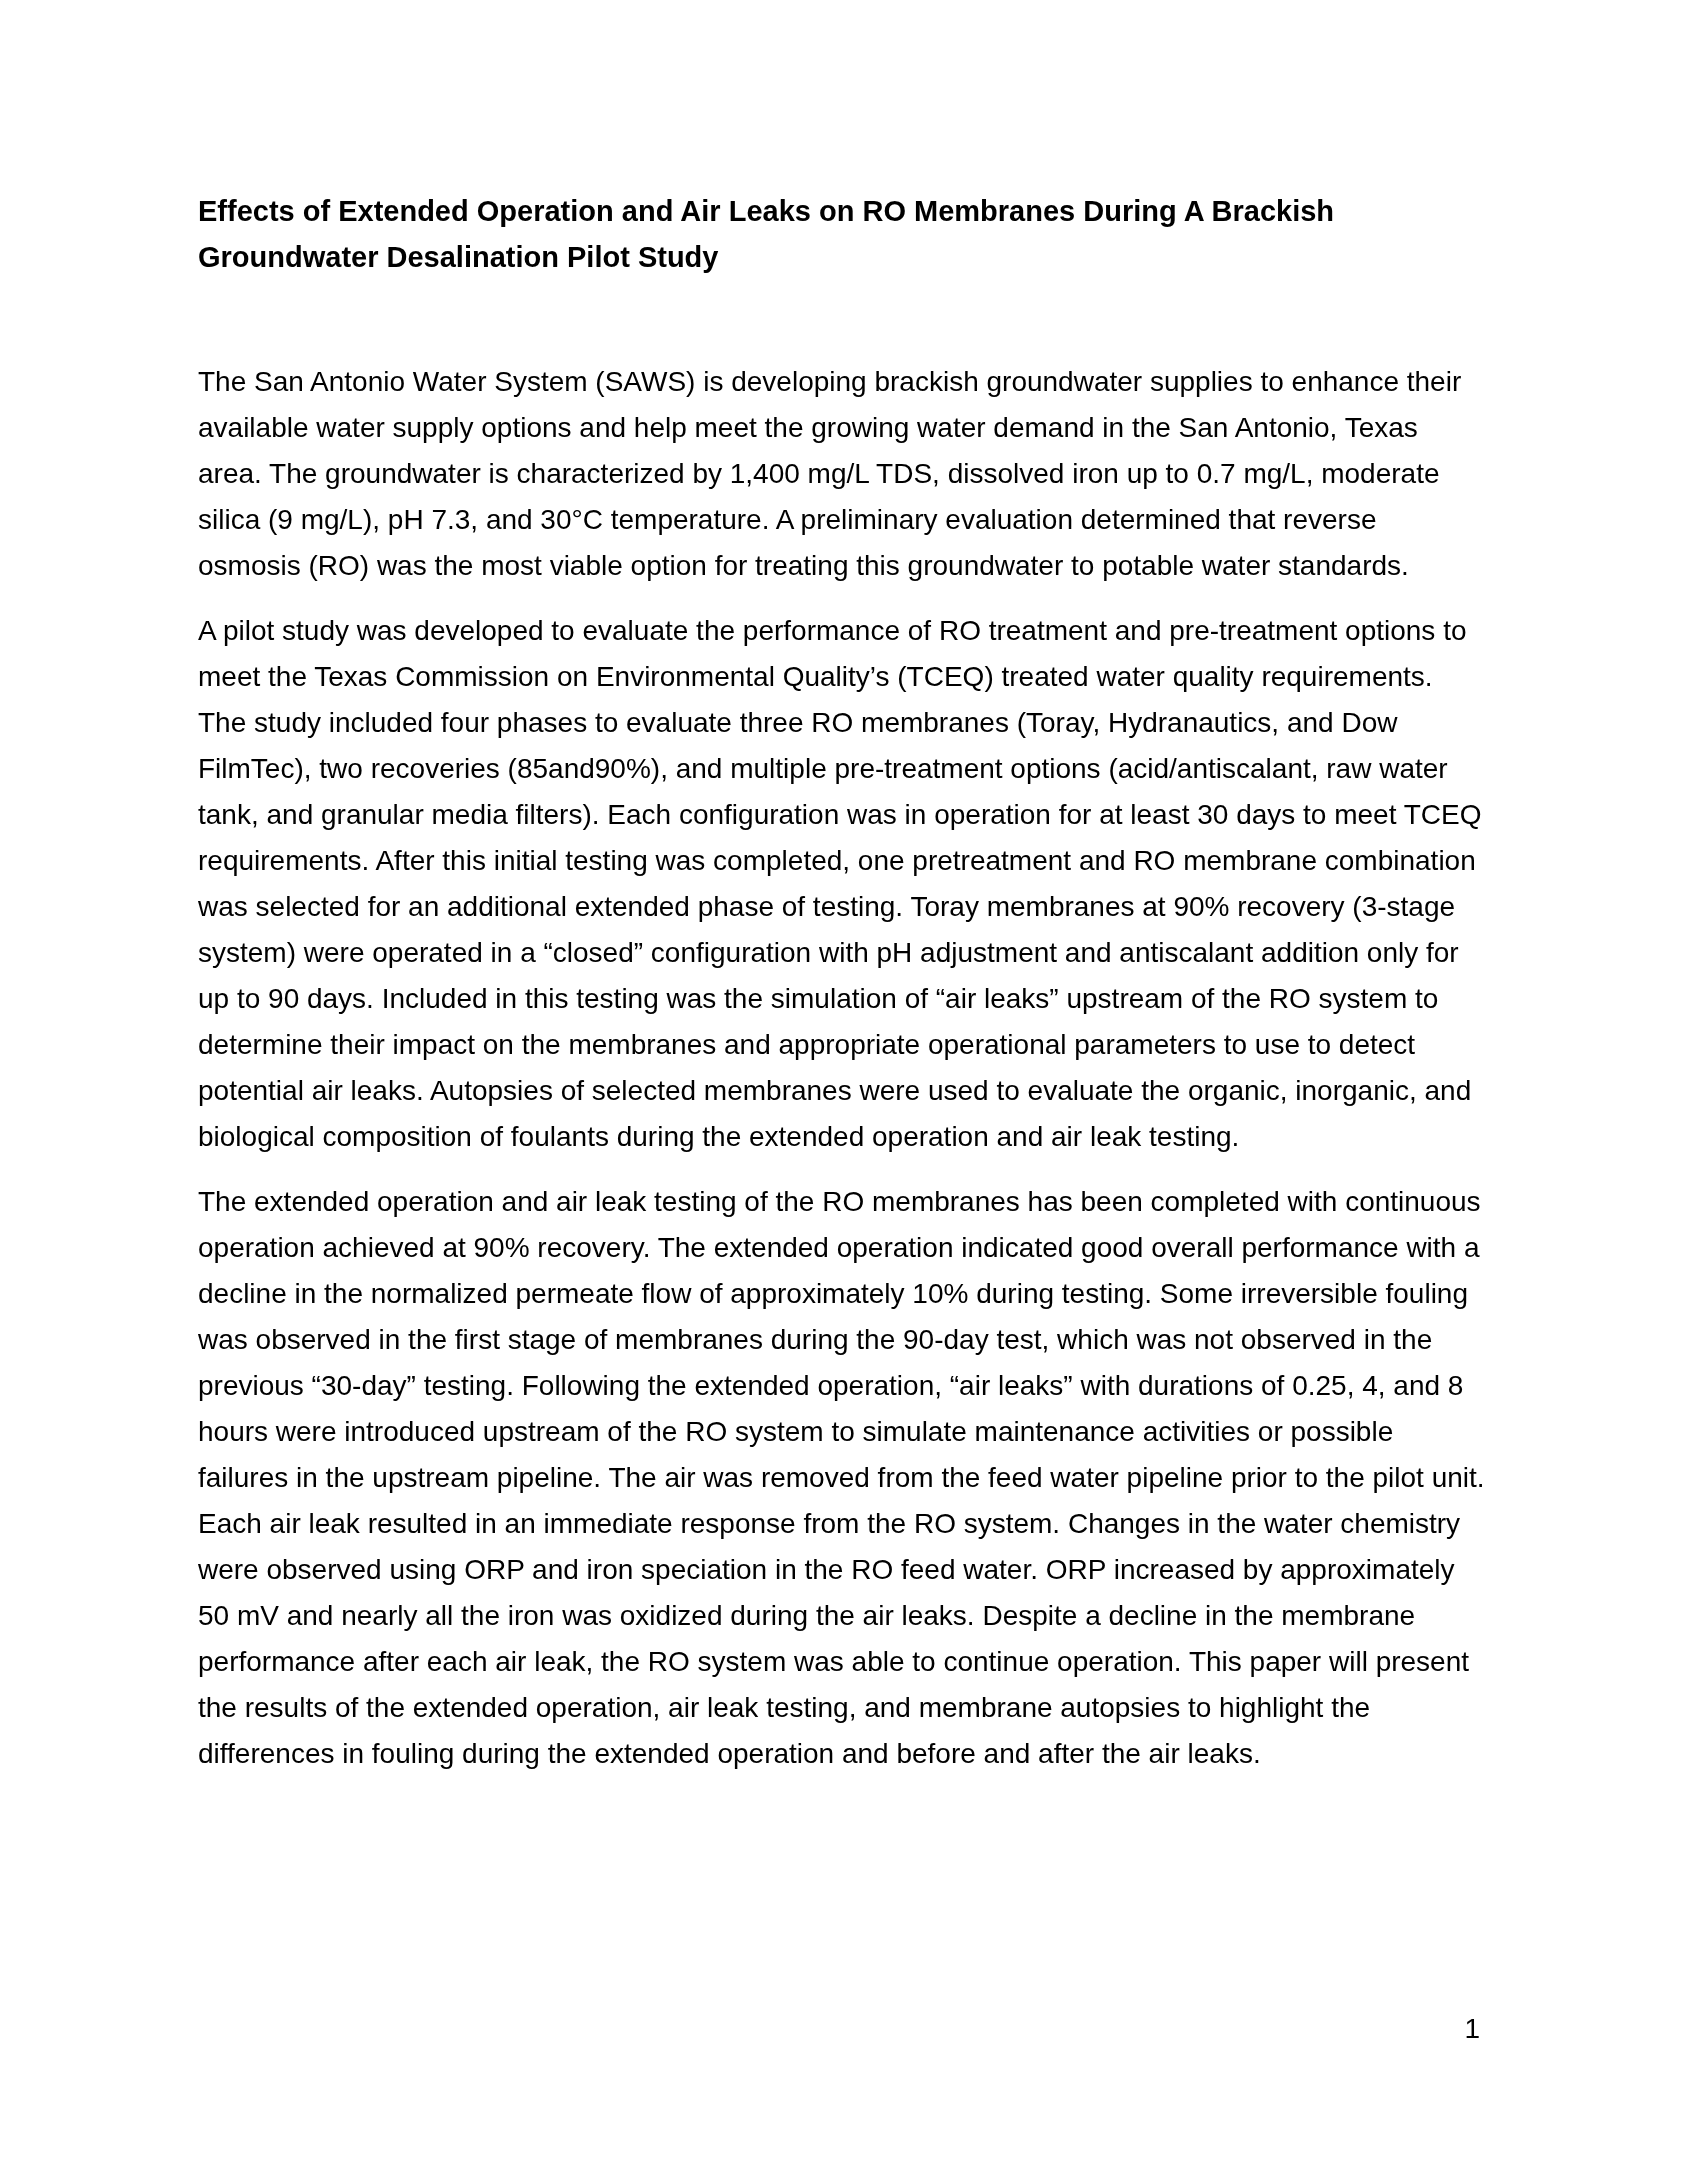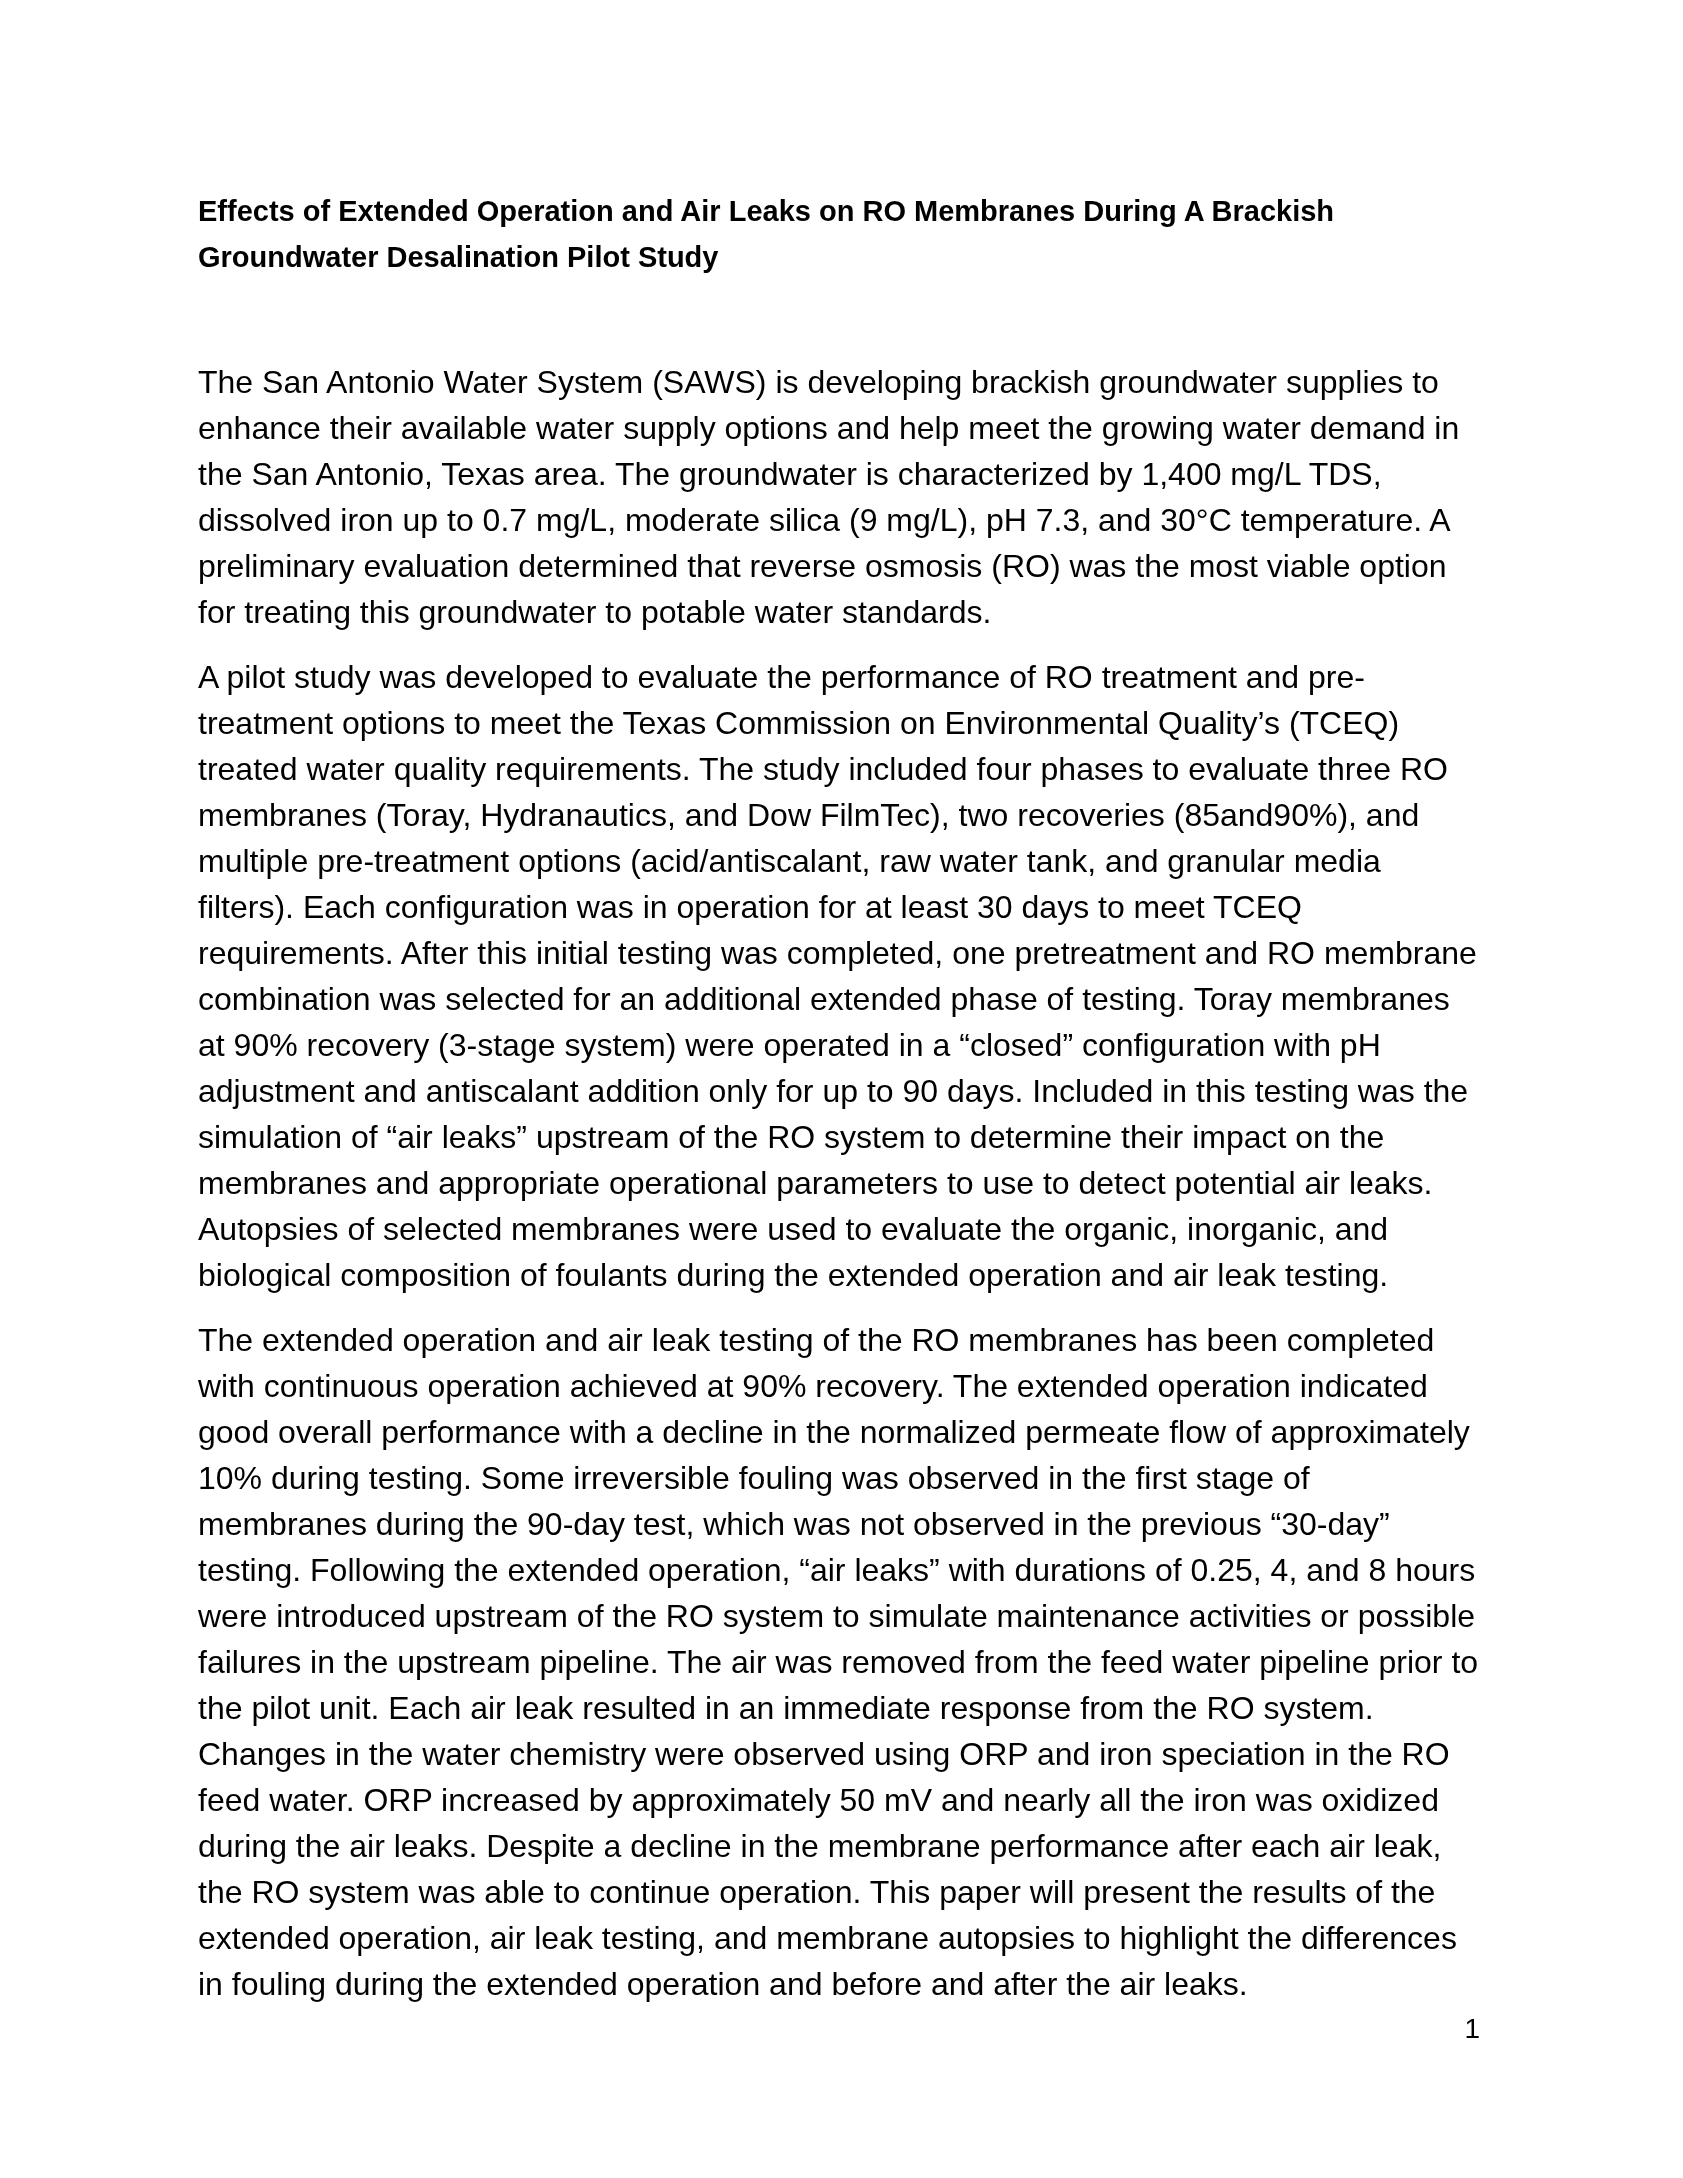"The San Antonio Water System" .para { font-size: 32px -> 28px }
